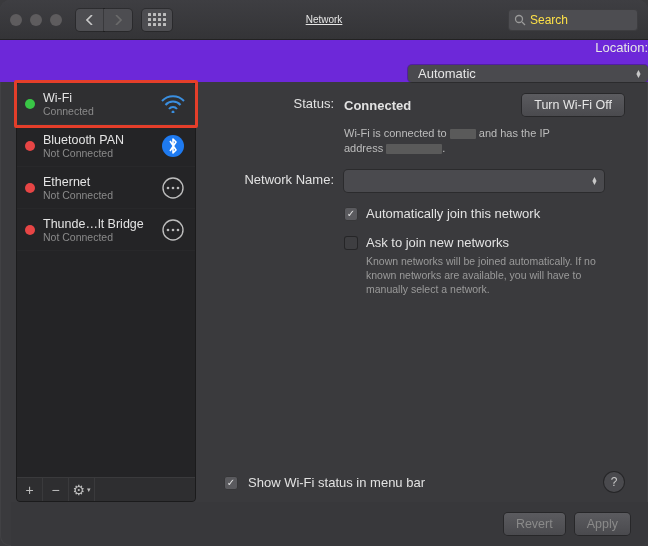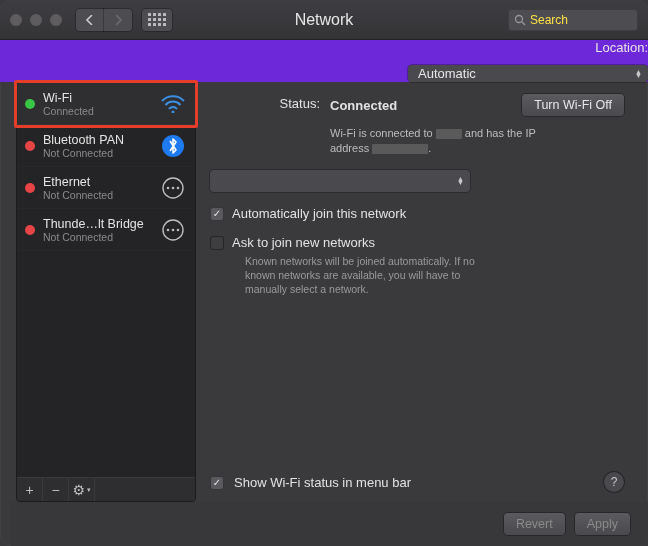"Network" .title-text { font-size: 16px -> 10px; text-decoration: none -> underline }
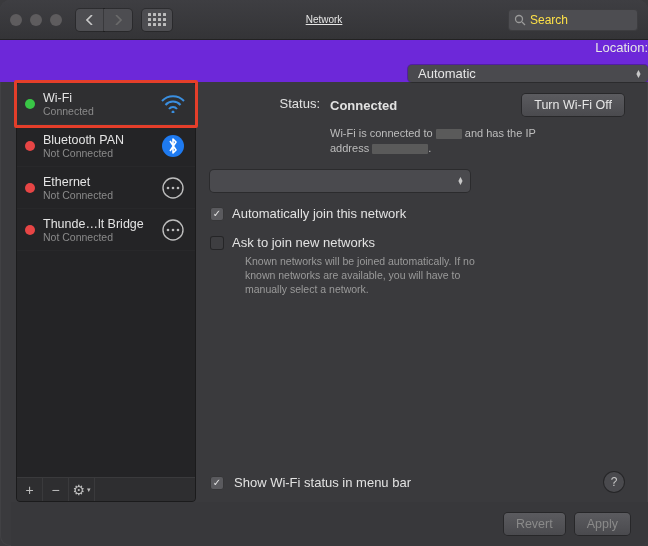"Wi-Fi" .main { gap: 10px -> 24px }
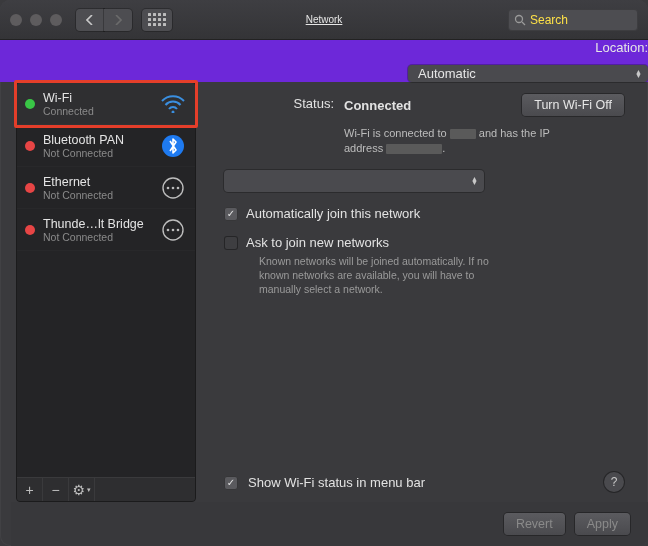"Network Name:" div.row-label { html: none -> <div>Network Name:</div> }
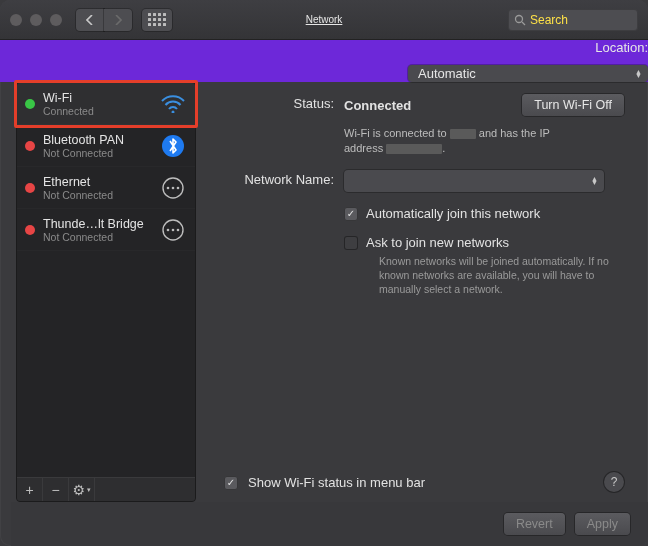"Known networks will be joined" .help-text { margin-left: 13px -> none }
